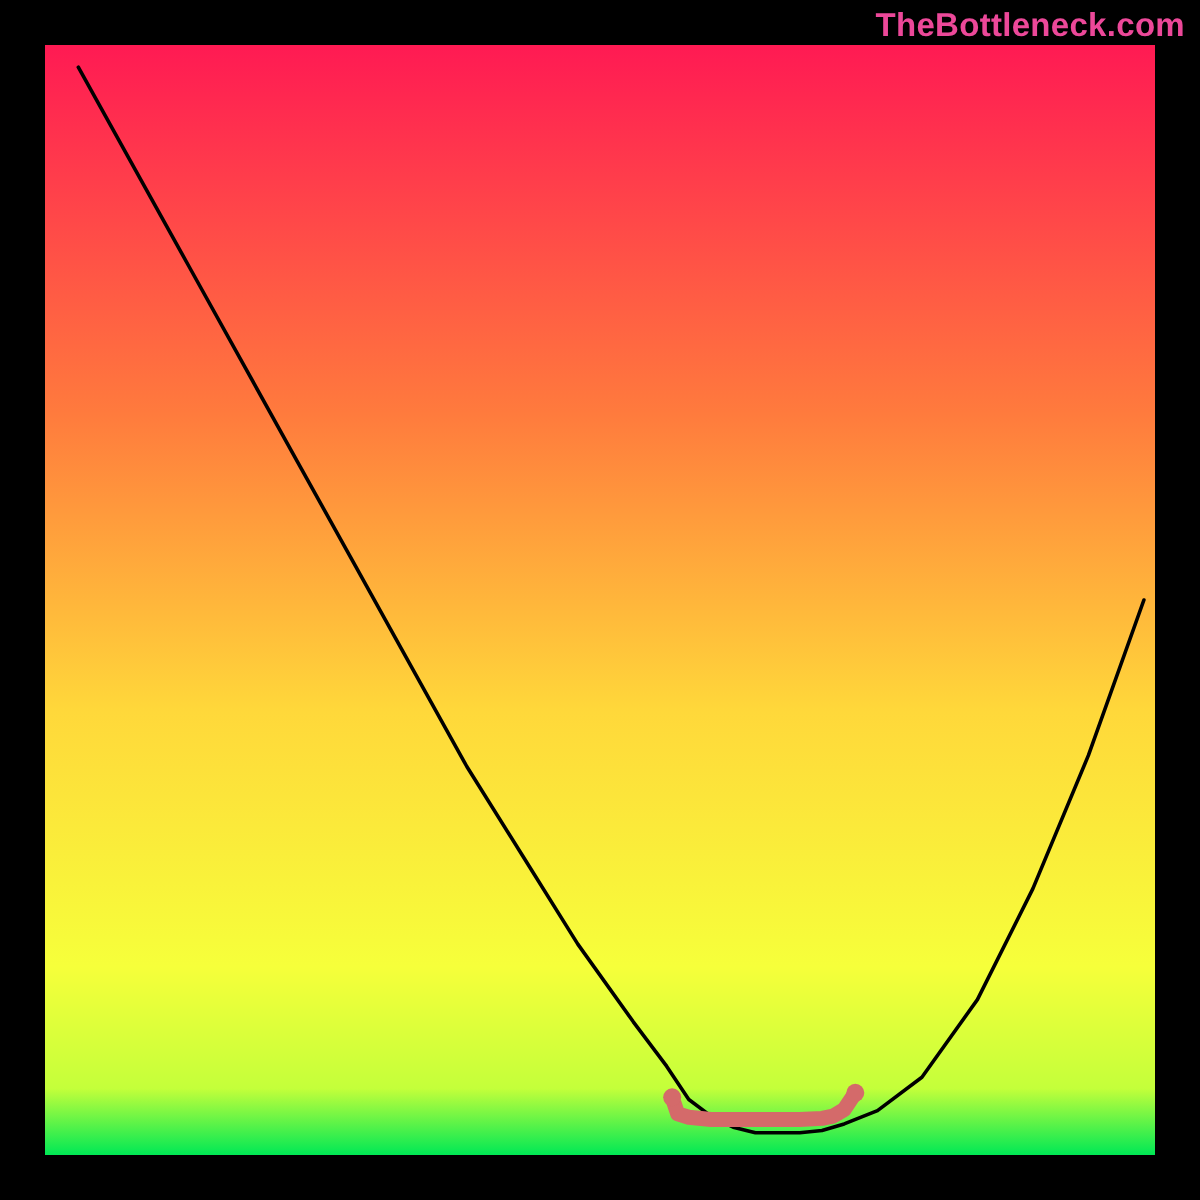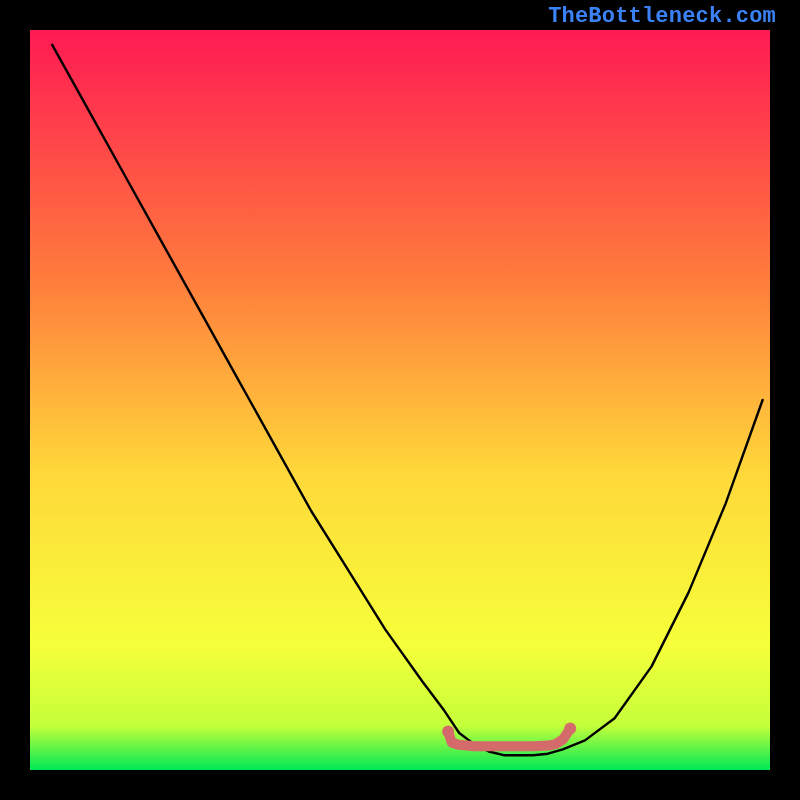"TheBottleneck.com" .watermark { color: #3b82f6 -> #ec4899; font-family: Liberation Mono, monospace -> Liberation Sans, sans-serif; right: 24px -> 10px }
